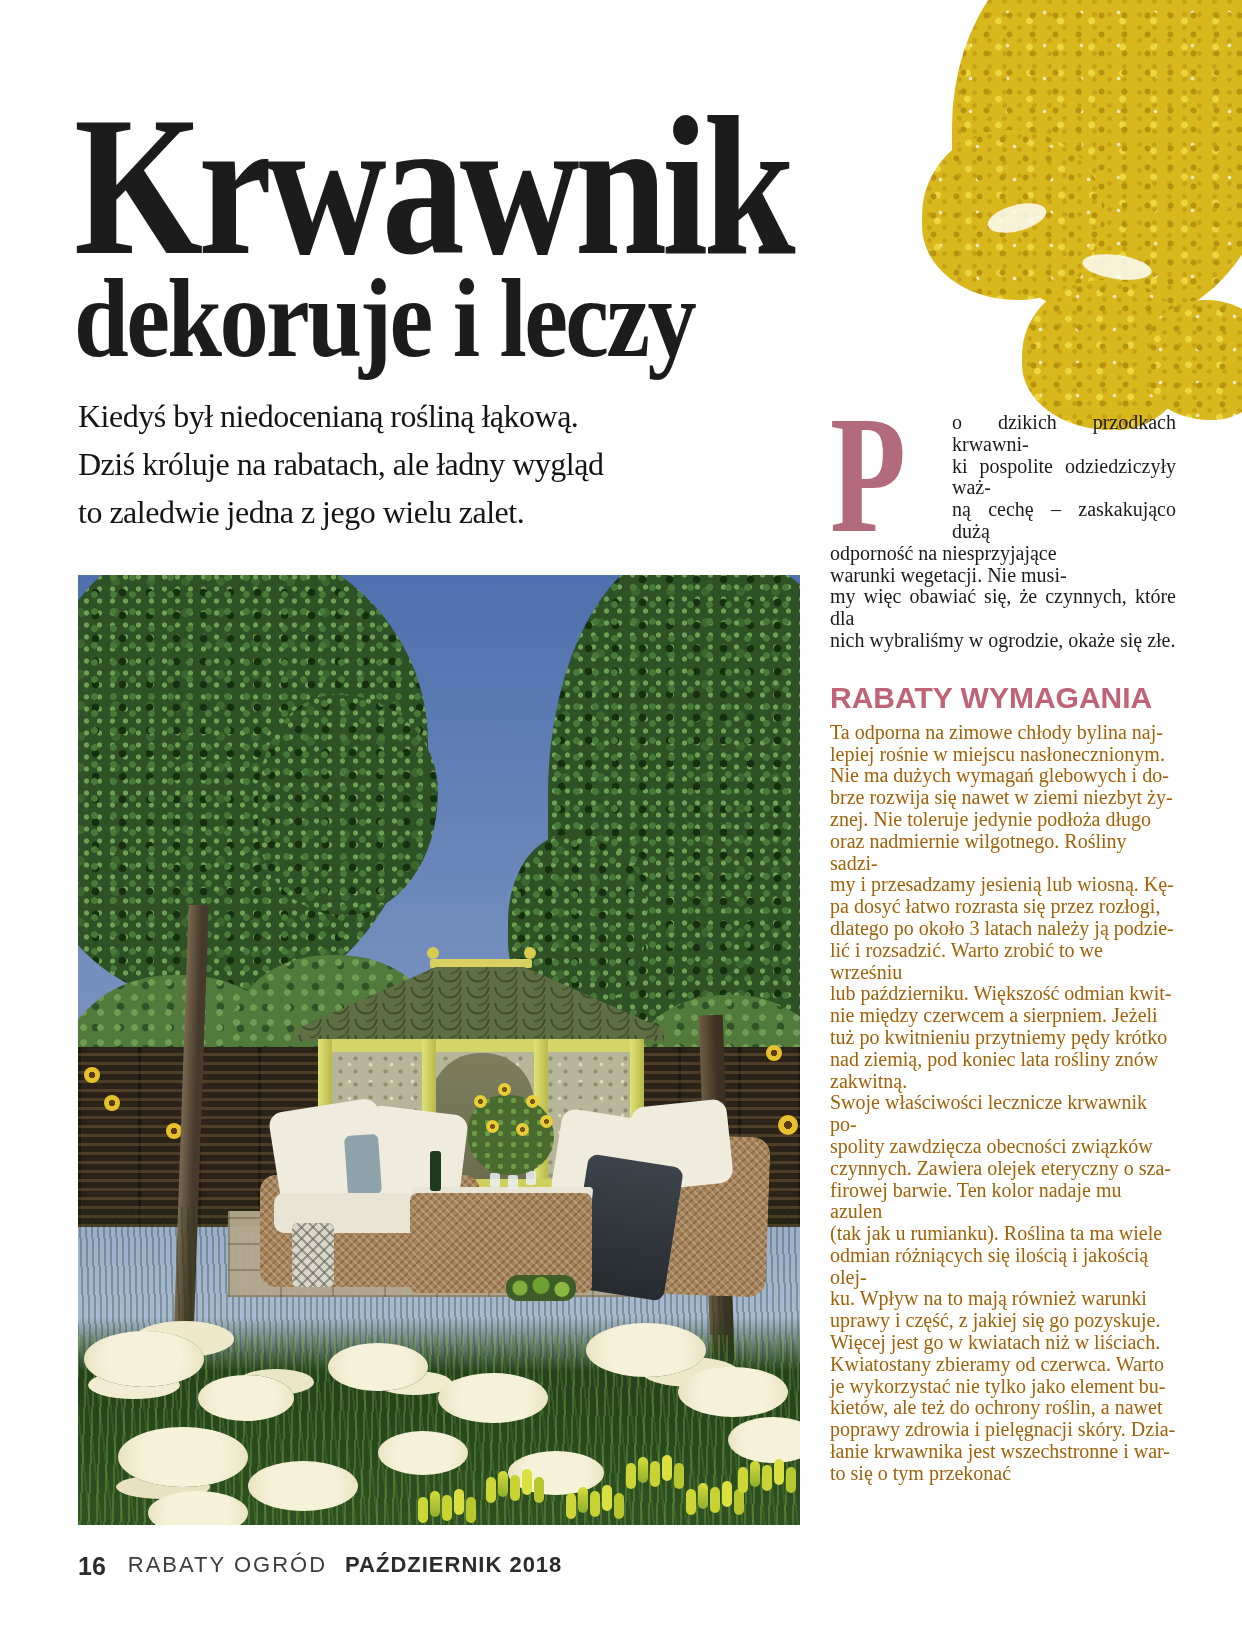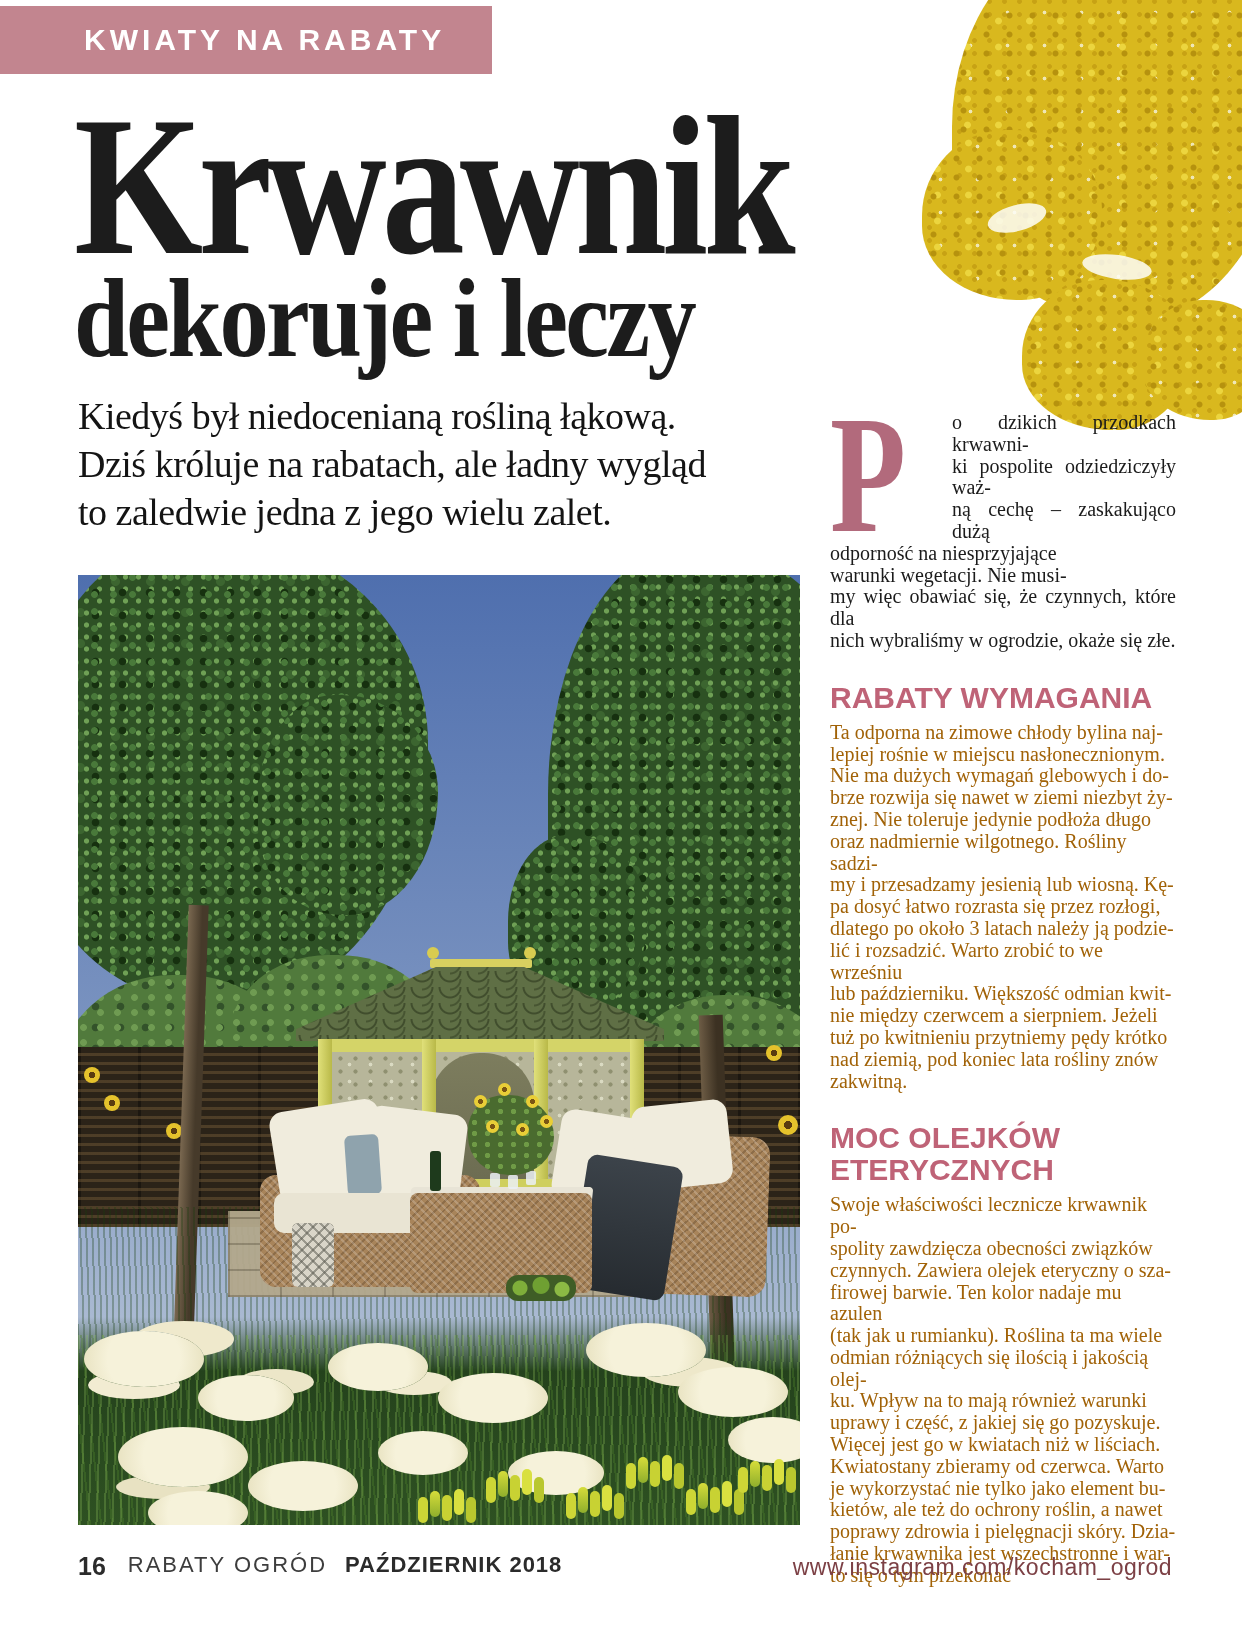"KWIATY NA RABATY" div.banner { html: <div> <span>KWIATY NA RABATY</span> </div> -> none }
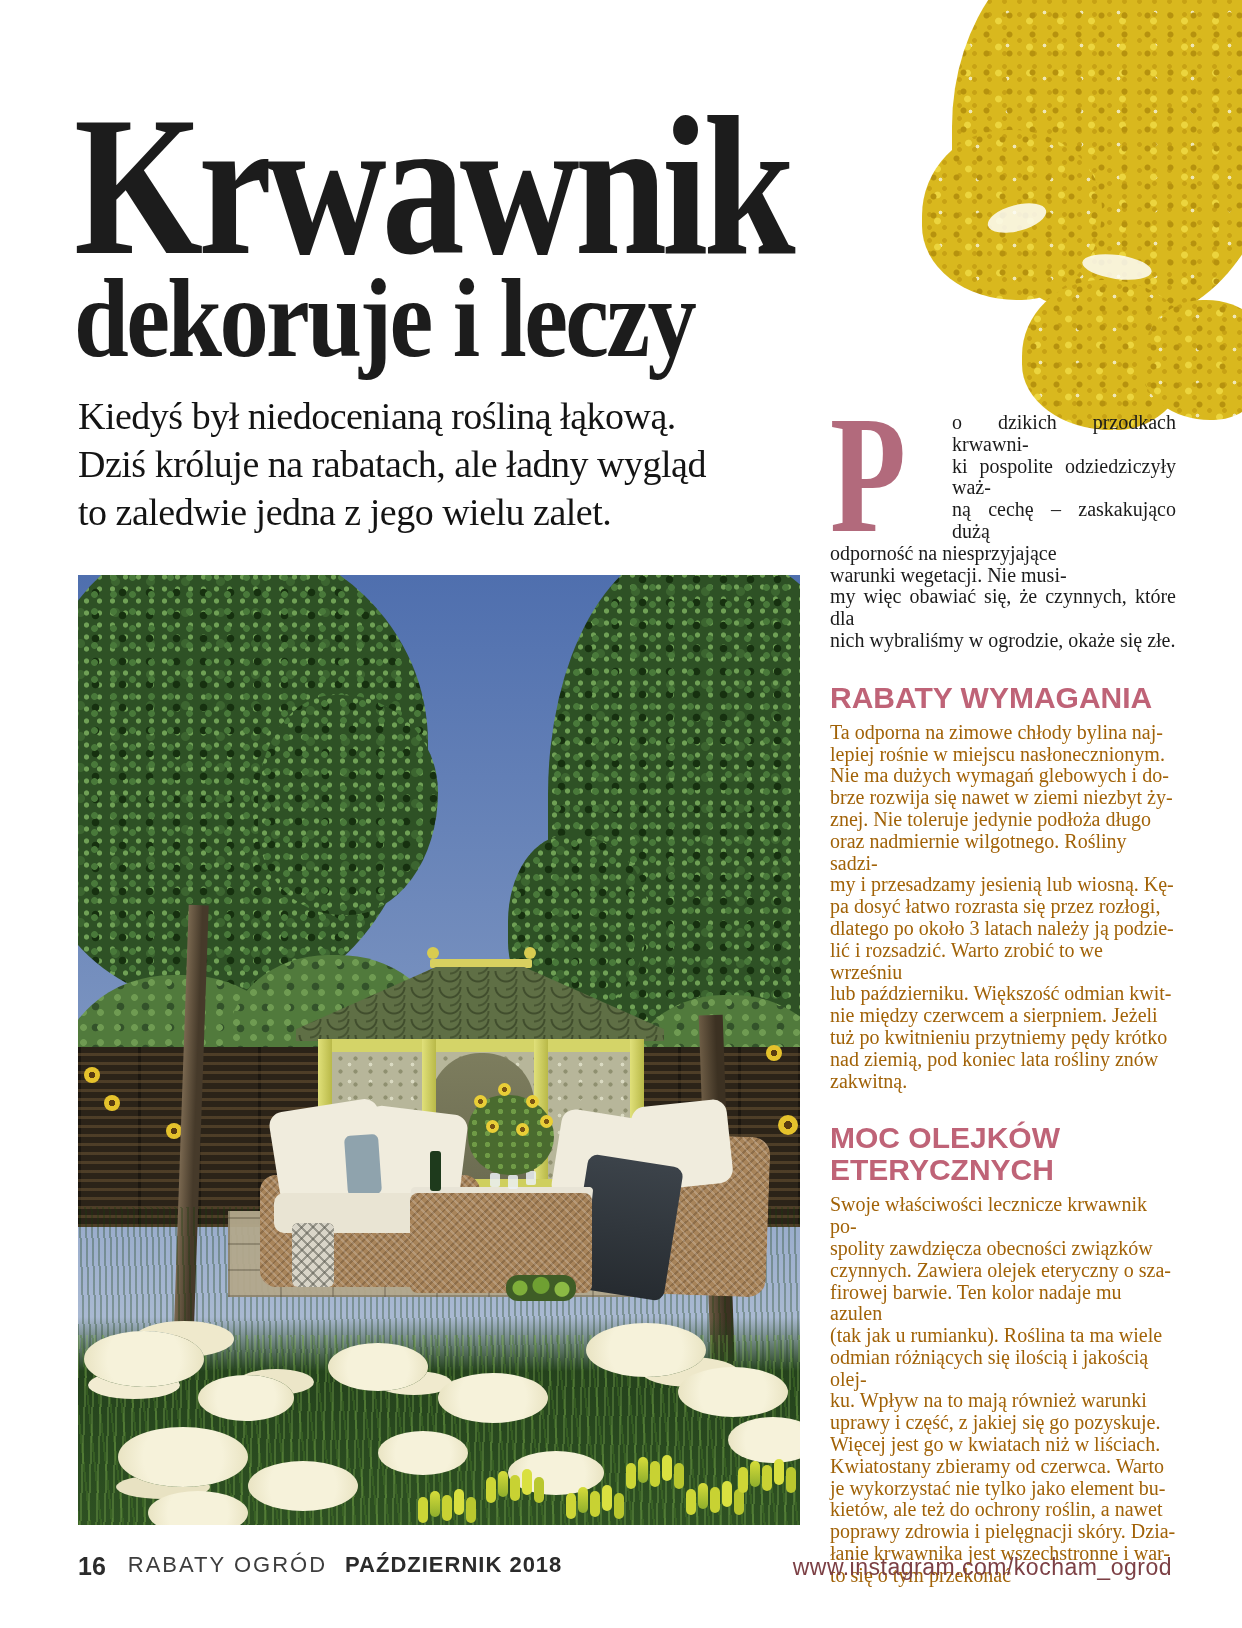"Kiedyś był niedocenianą rośliną łąkową." .lead { font-size: 38px -> 32px }
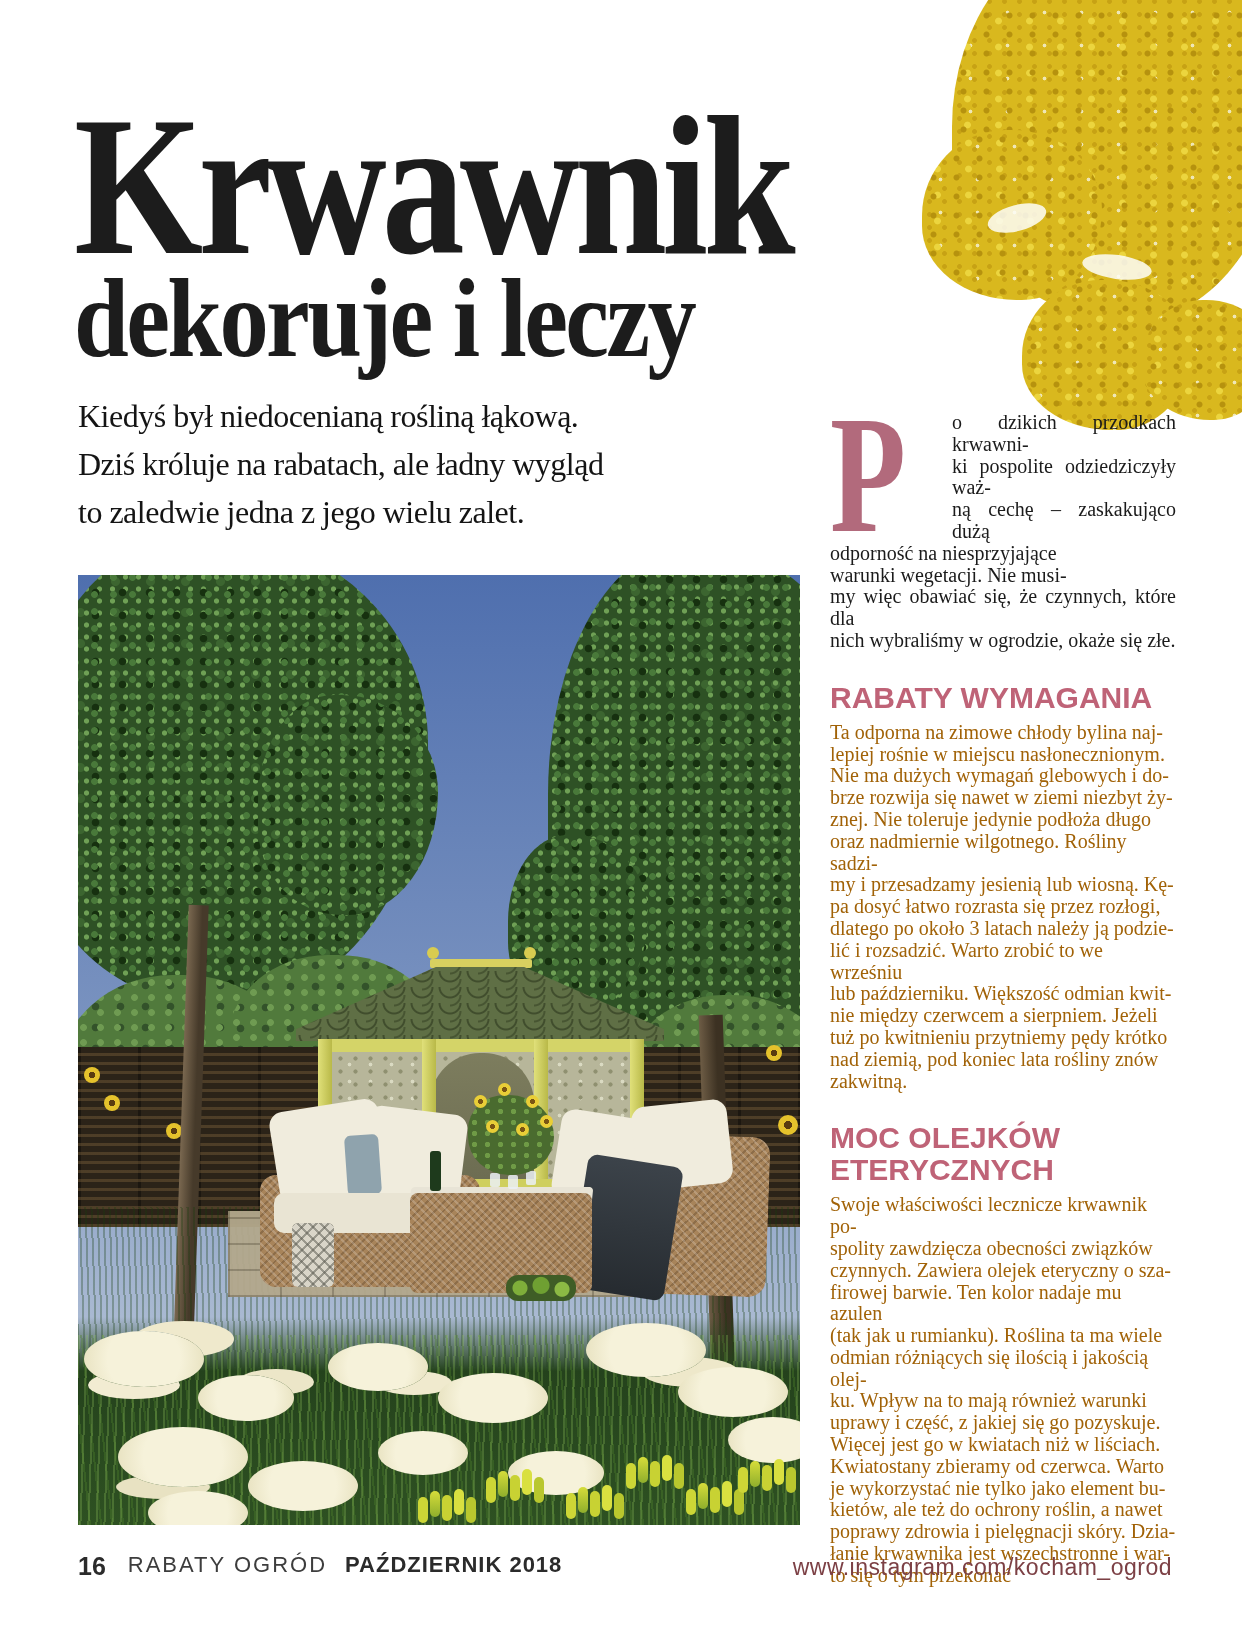"MOC OLEJKÓW" h2.sect-h { html: <h2>MOC OLEJKÓW ETERYCZNYCH</h2> -> none }
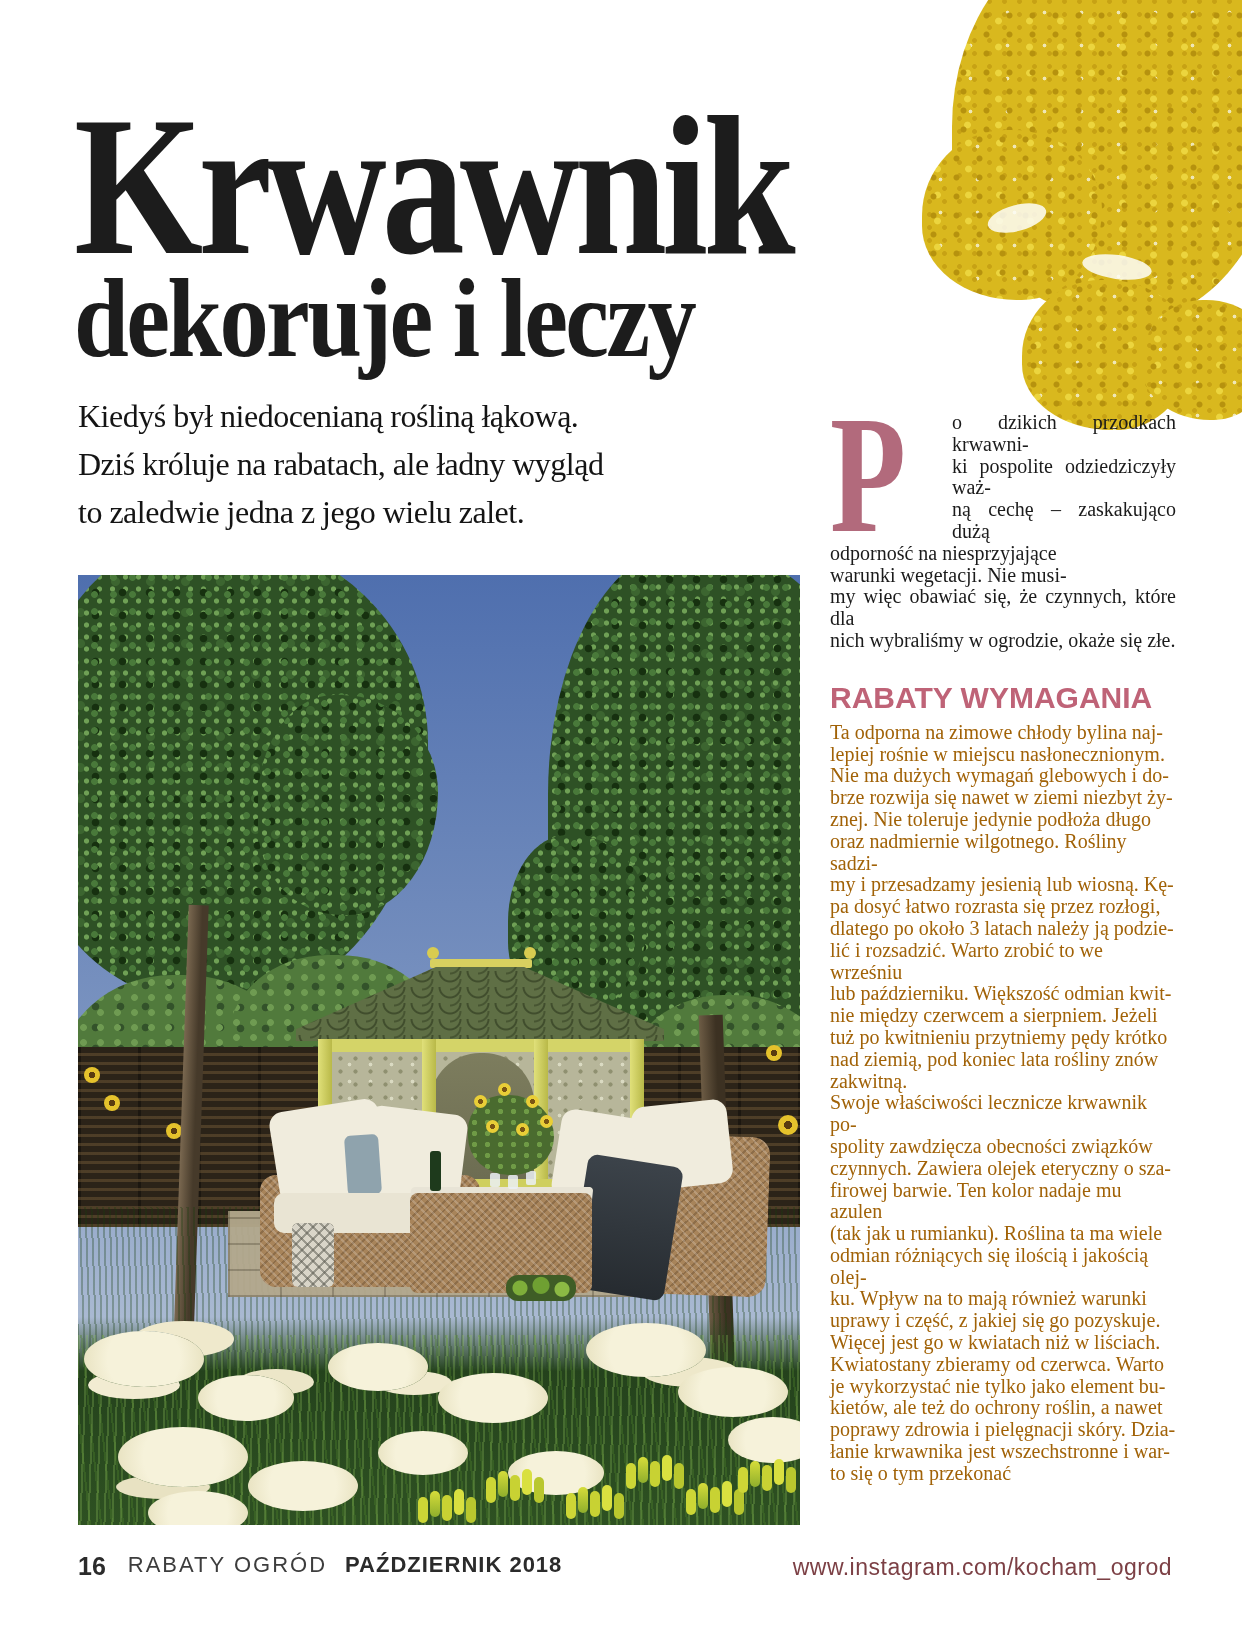"www.instagram.com/kocham_ogrod" div.foot-r { html: <div>www.instagram.com/kocham_ogrod</div> -> none }
